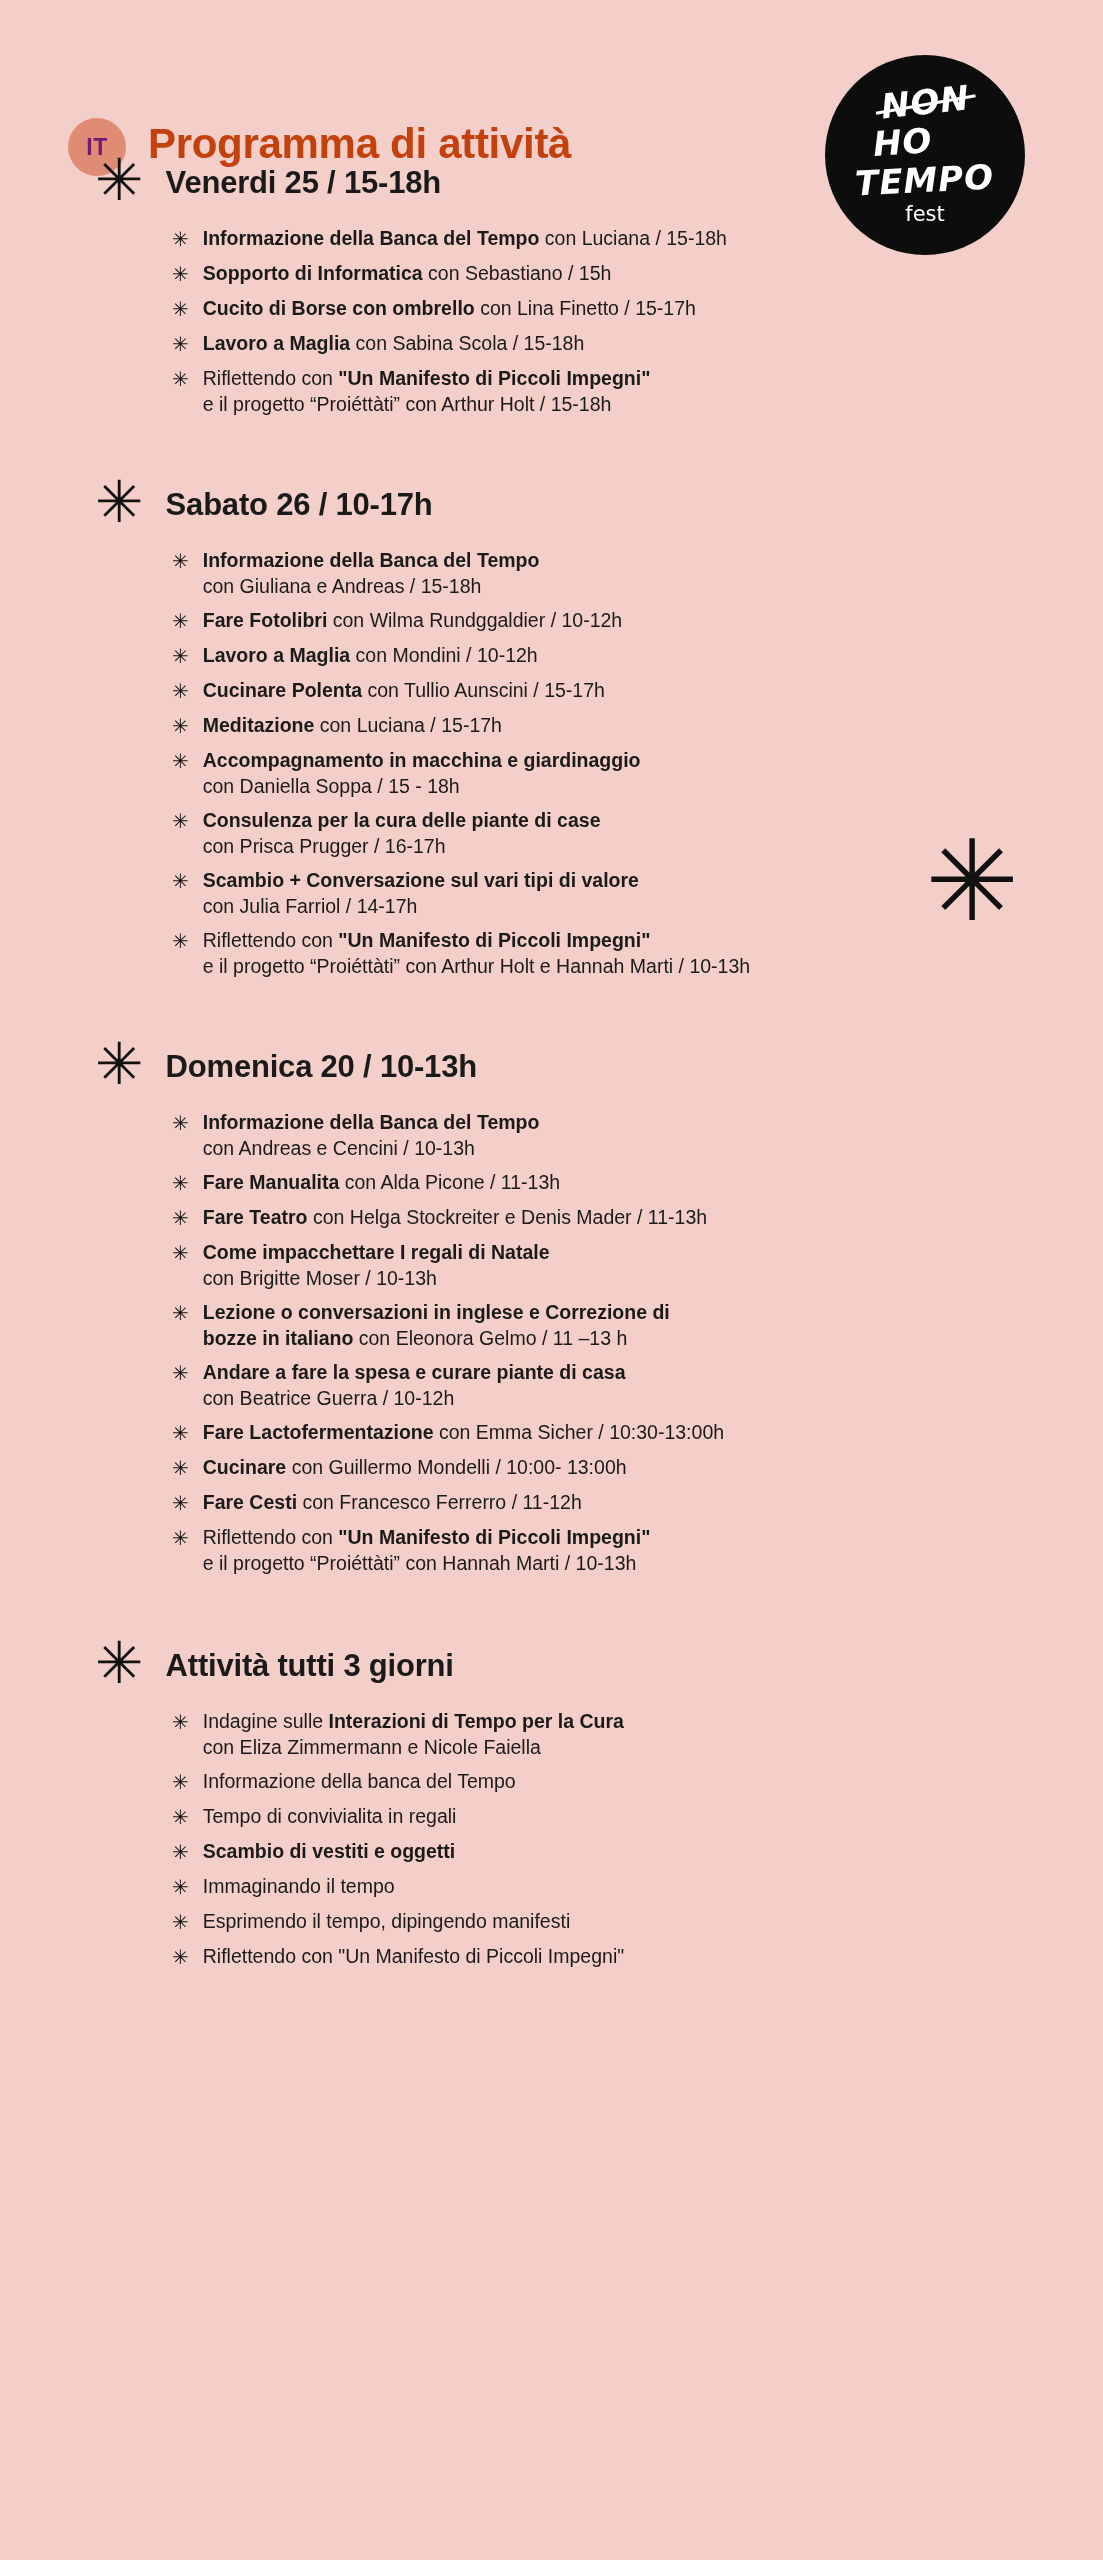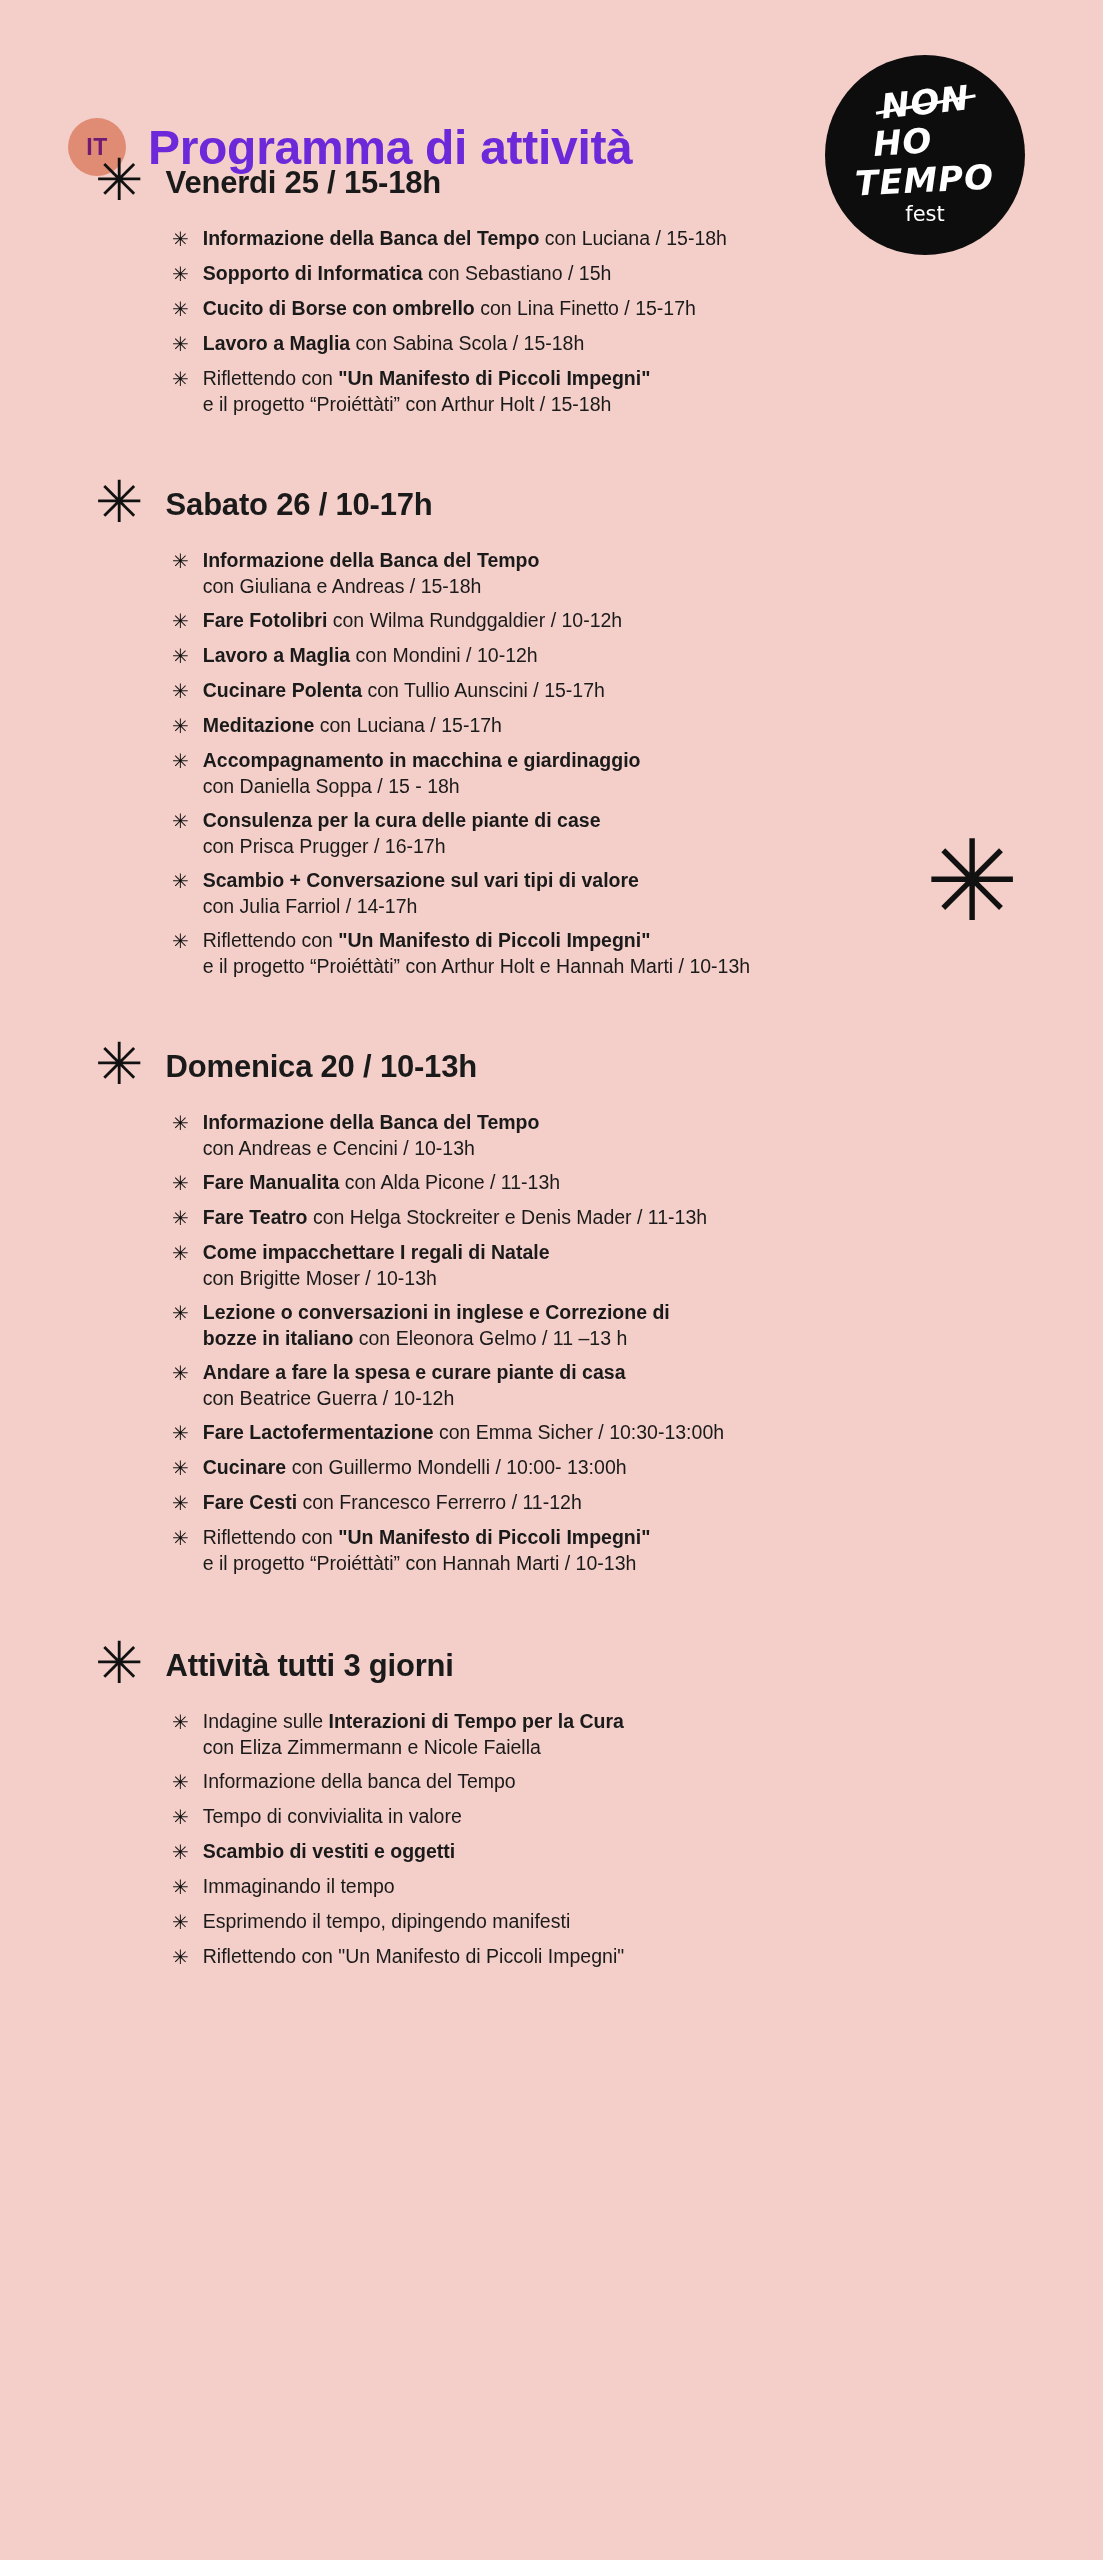"Programma di attività" .page-title { color: #6d28d9 -> #c2410c; font-size: 48px -> 42px }
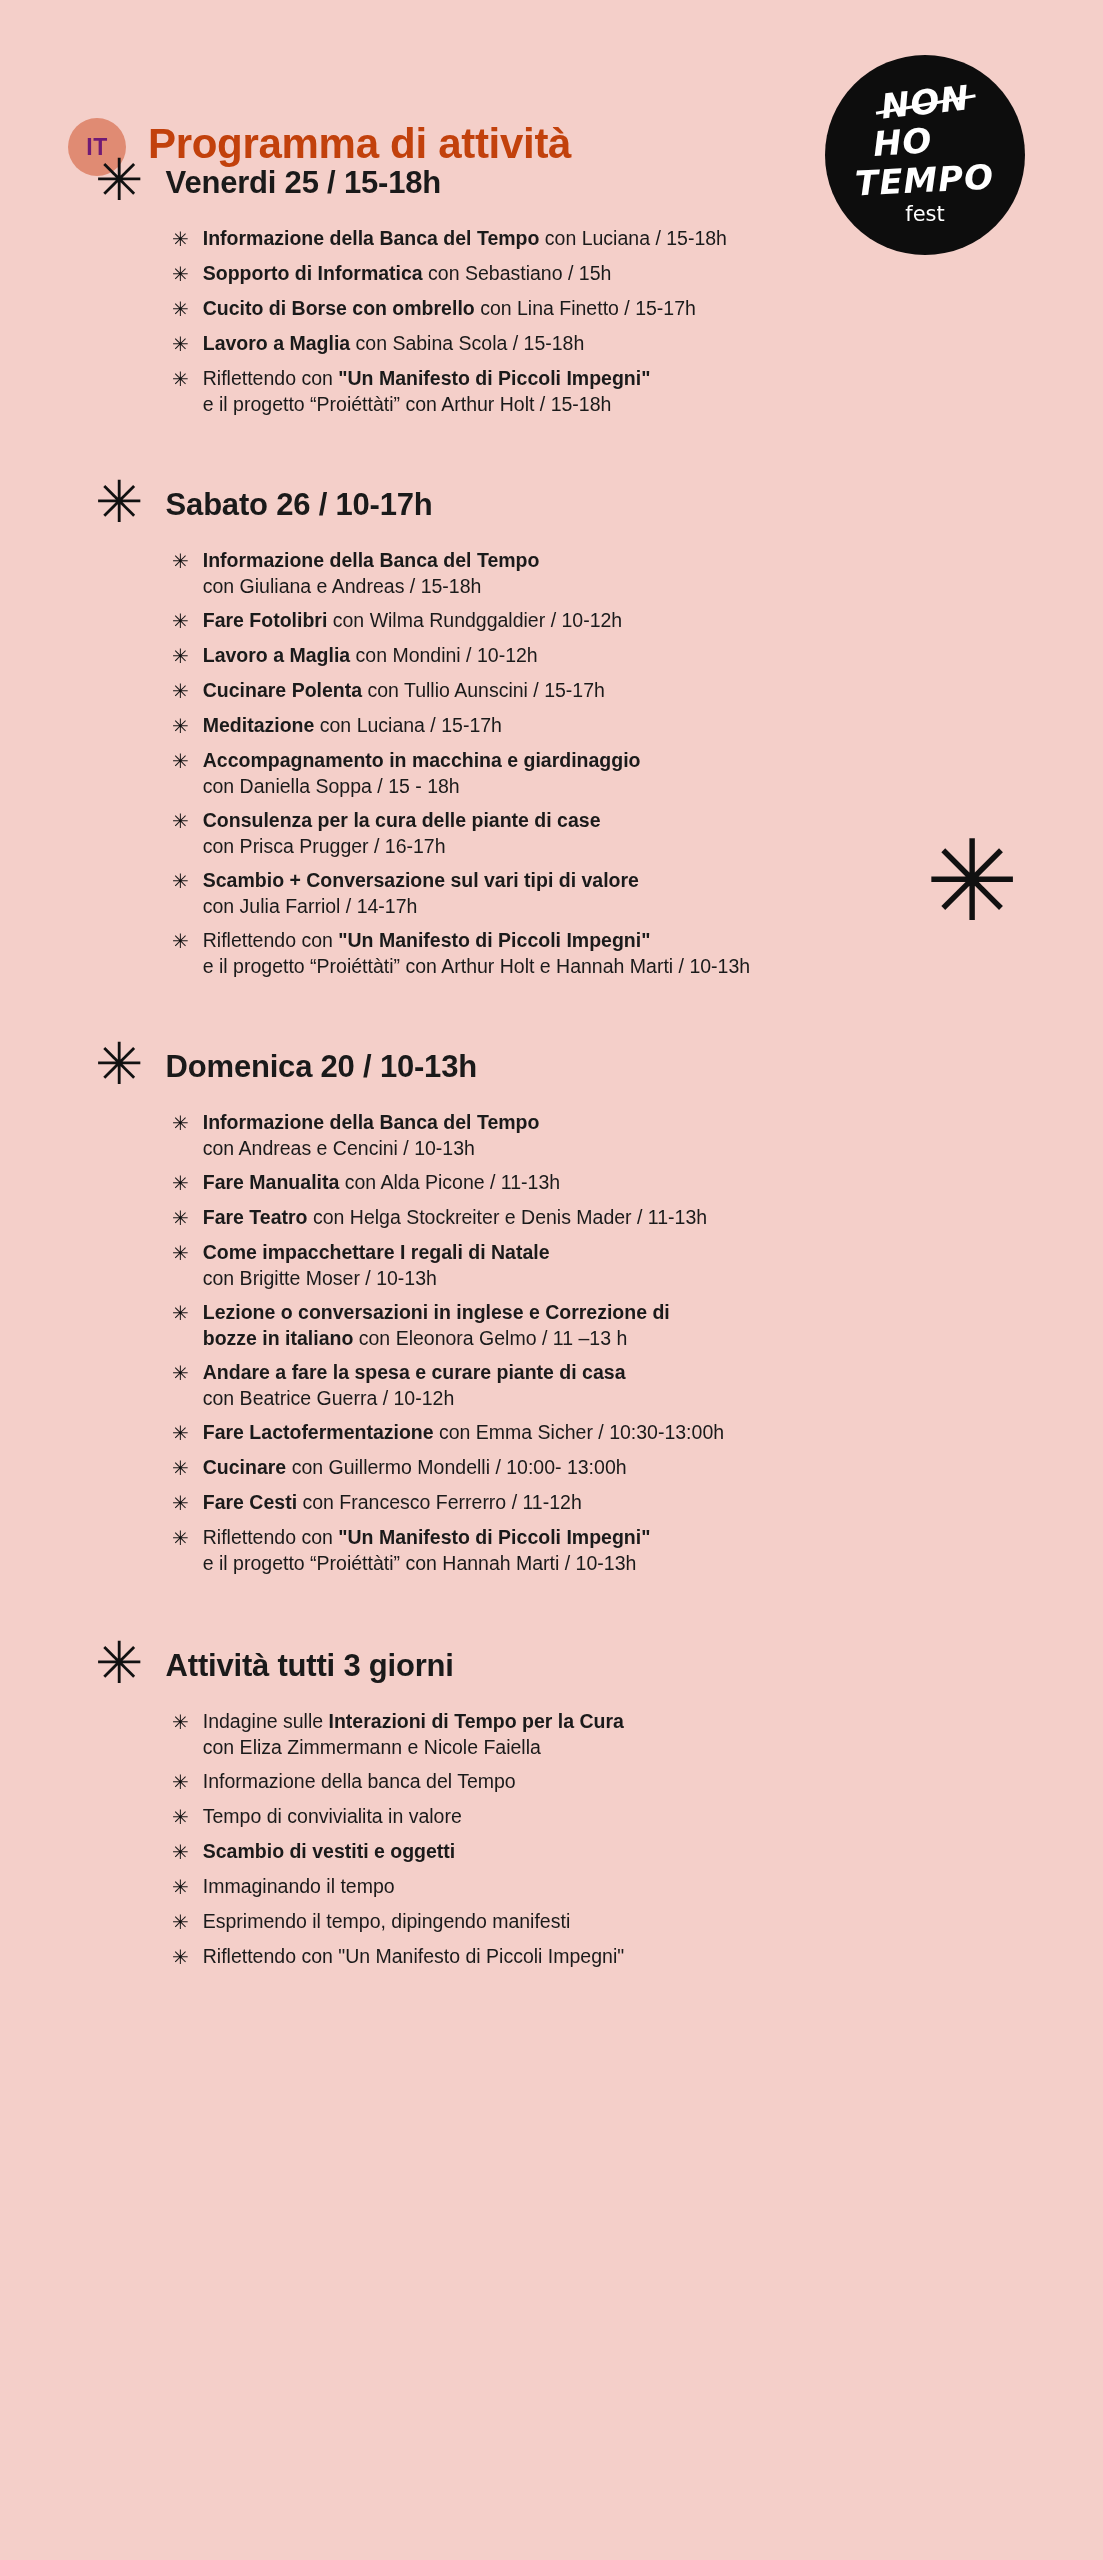"Tempo di convivialita in valore" span.item-text { text: valore -> regali }
